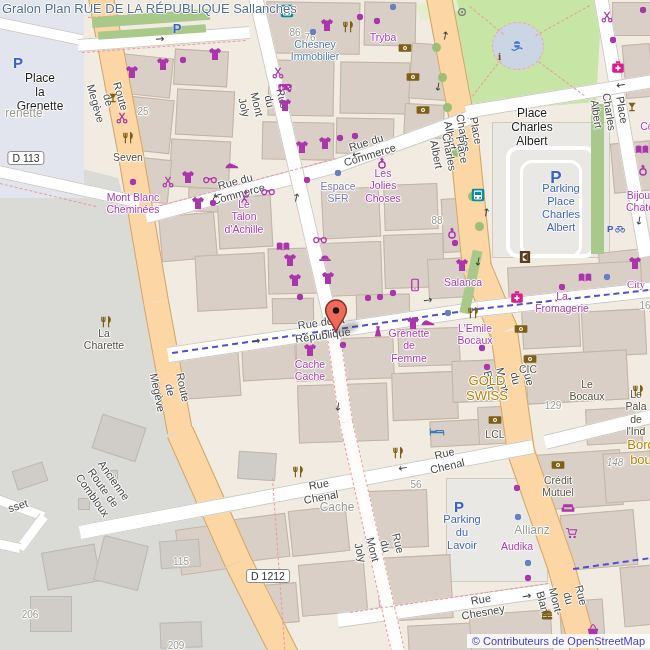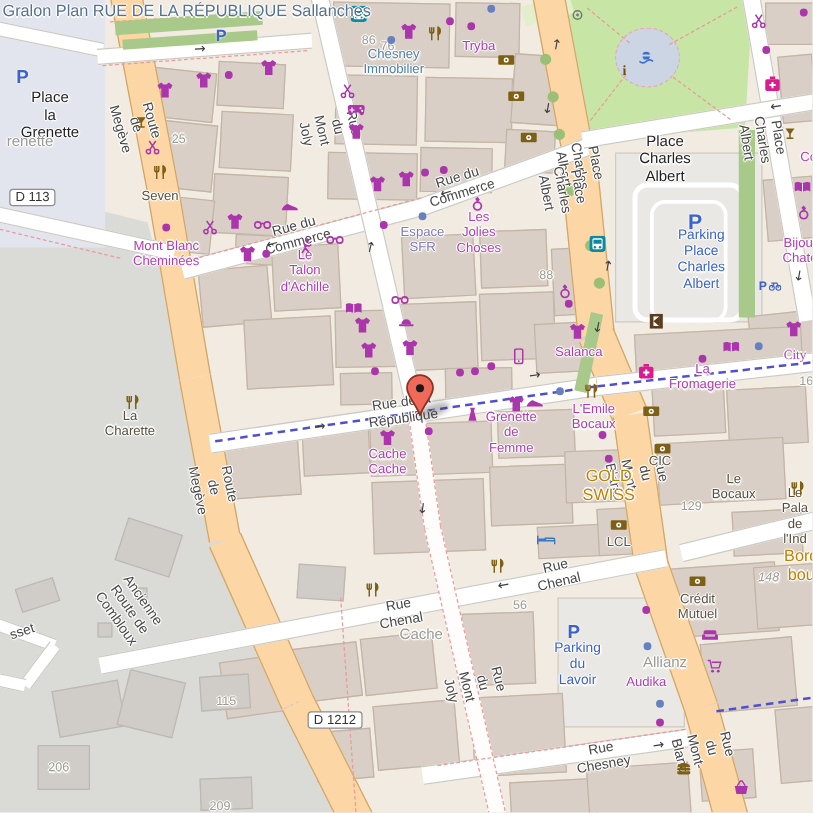"206" div.lab { left: 47px -> 30px }
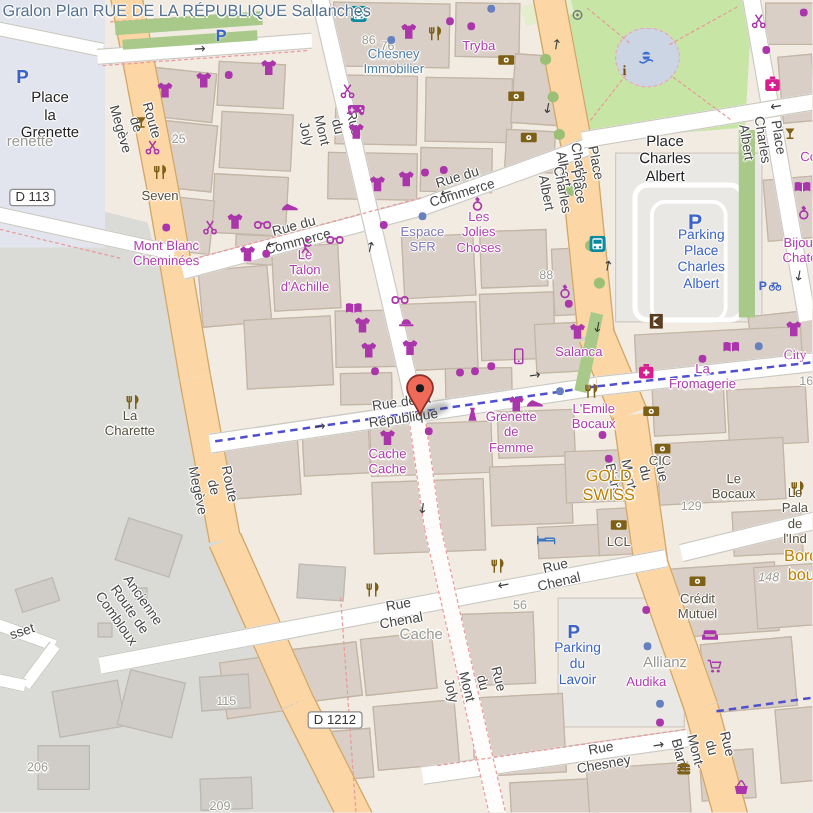"© Contributeurs de OpenStreetMap" div { html: none -> <div>© Contributeurs de OpenStreetMap</div> }
